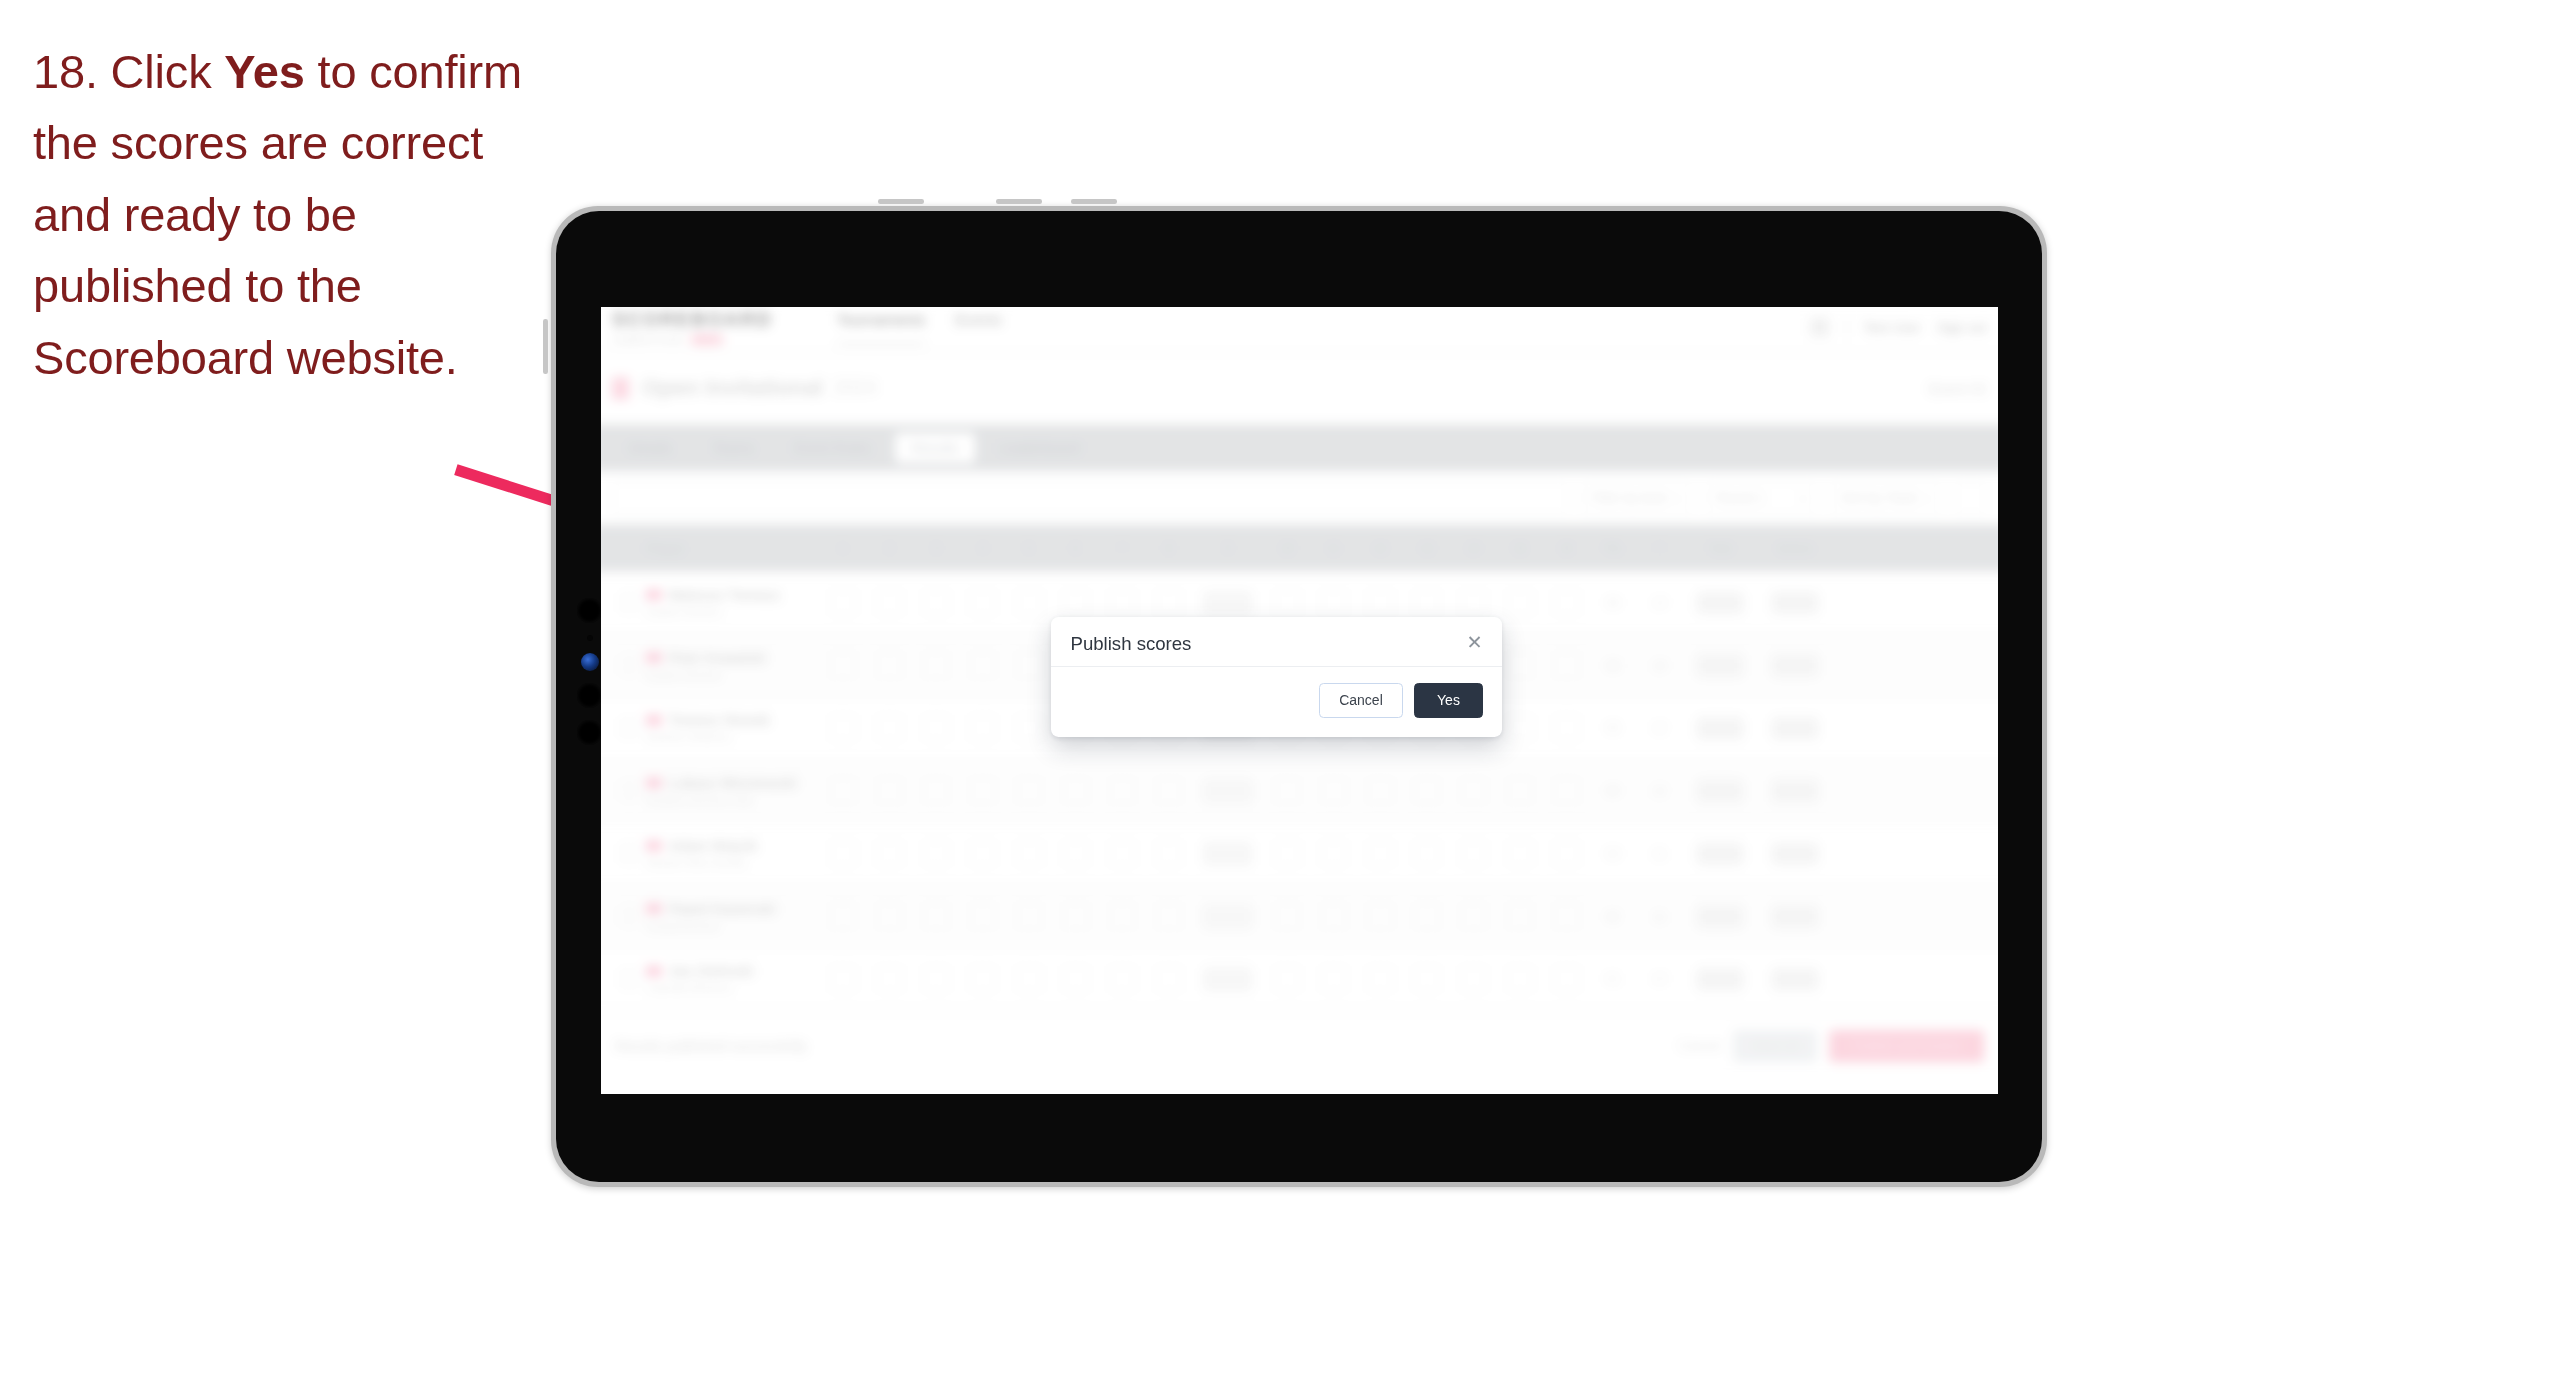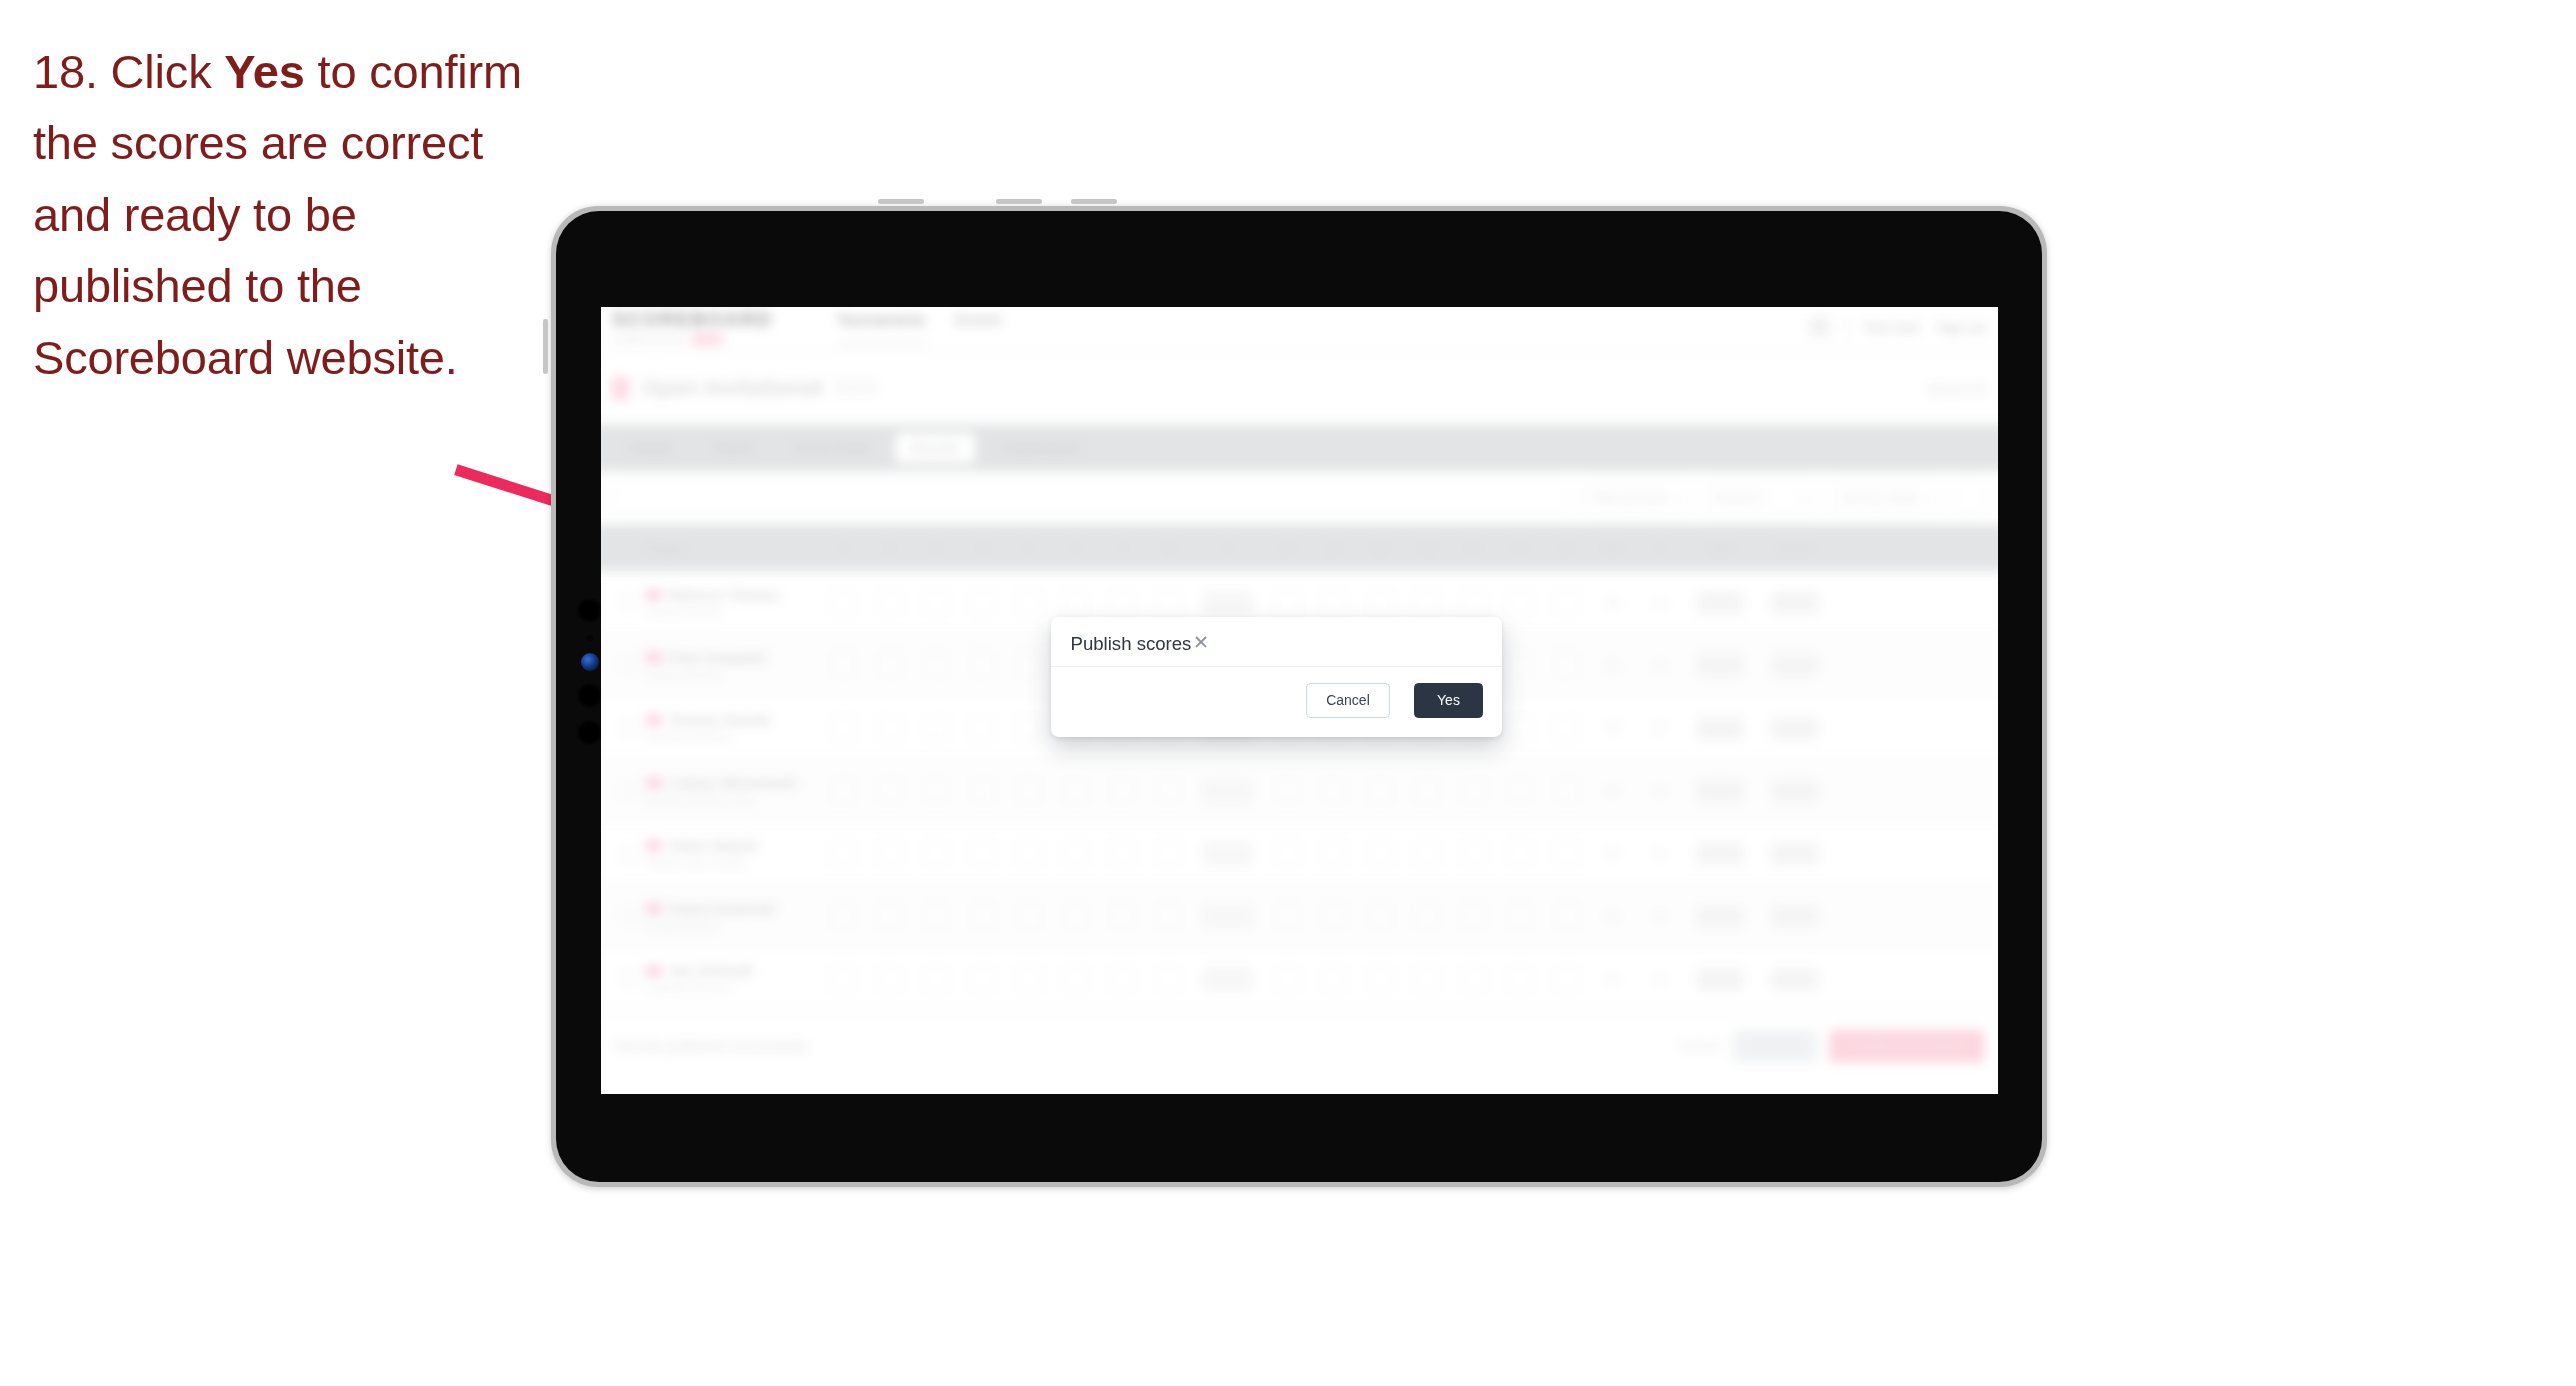"Publish scores" .modal-head { justify-content: flex-start -> space-between }
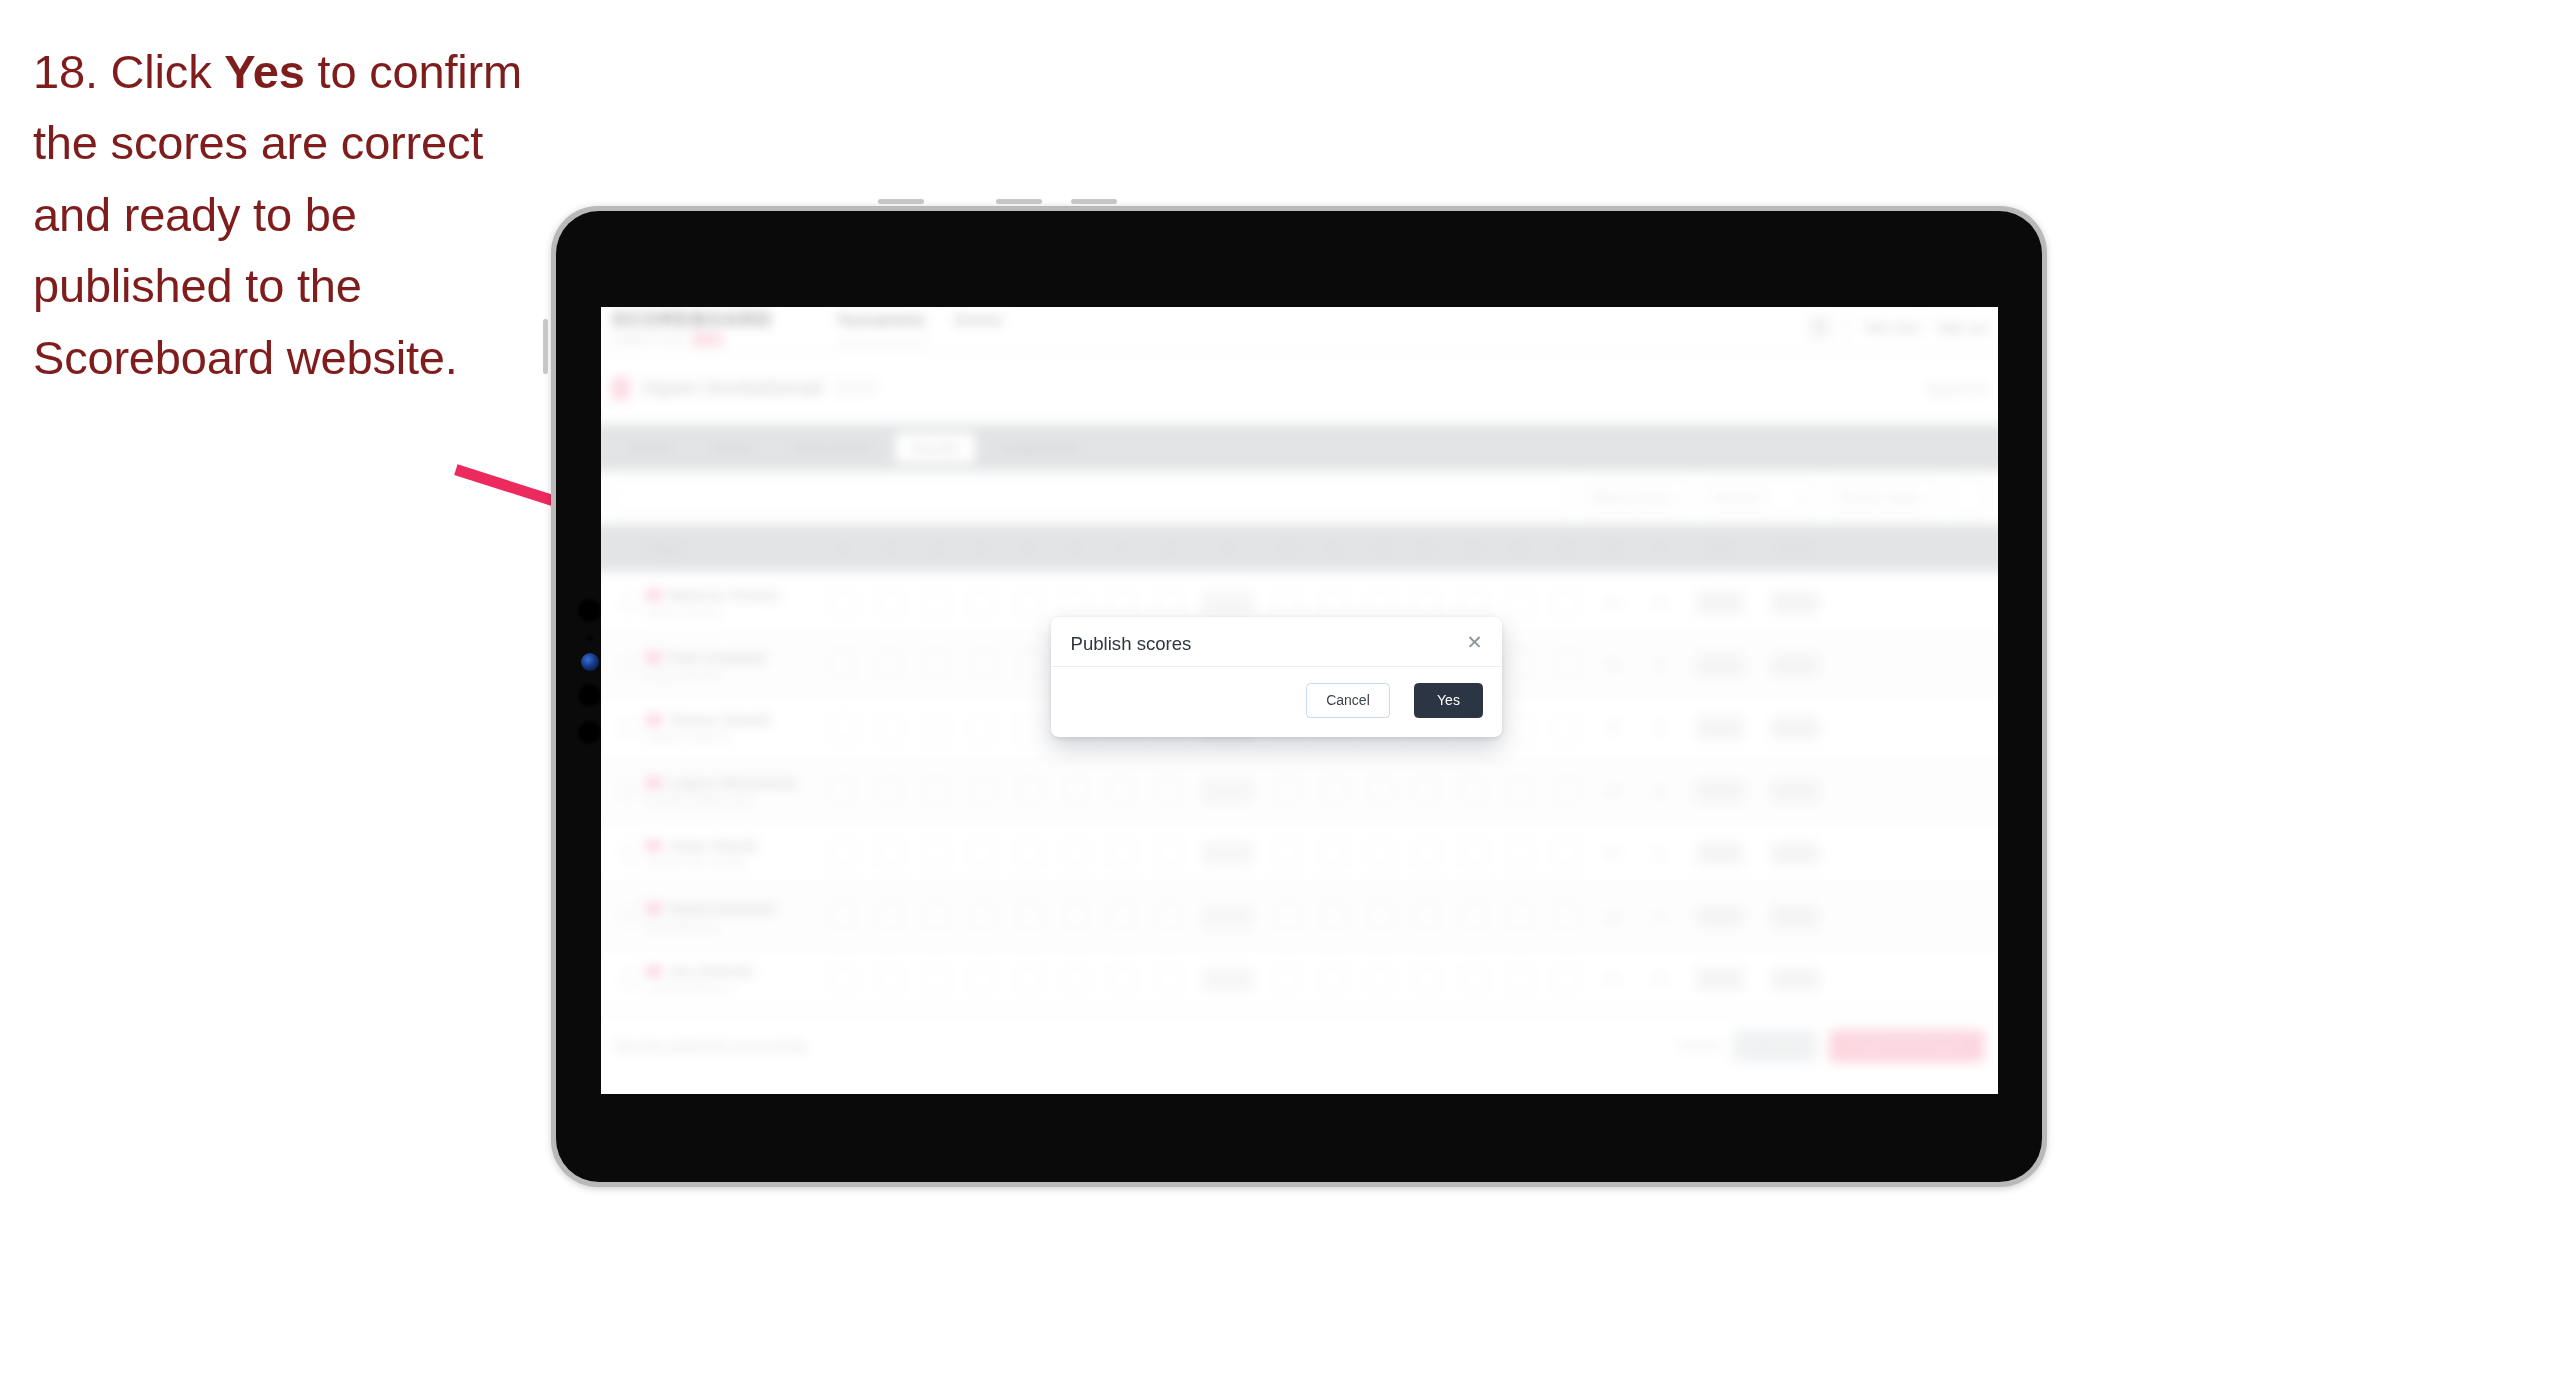"Cancel" .modal-foot { gap: 24px -> 11px }
